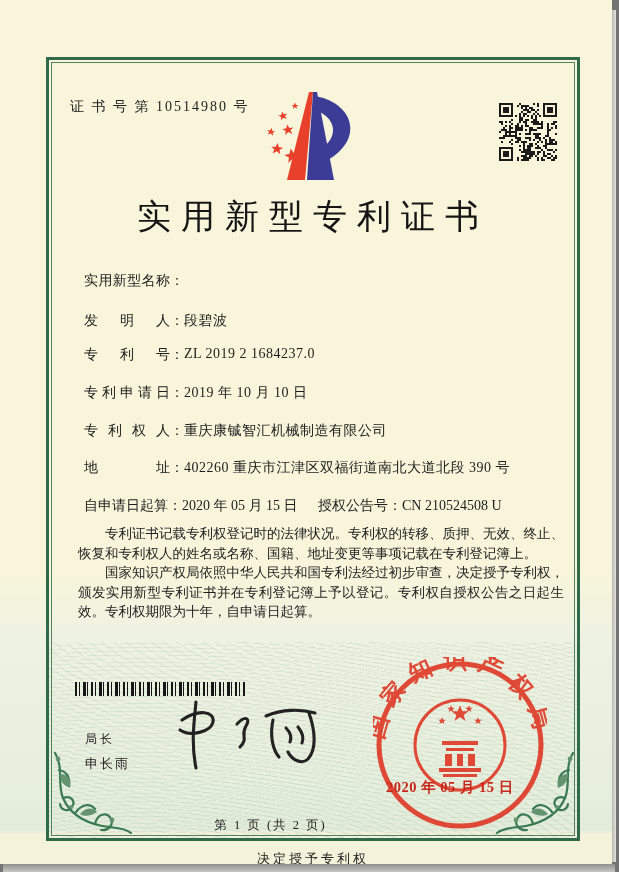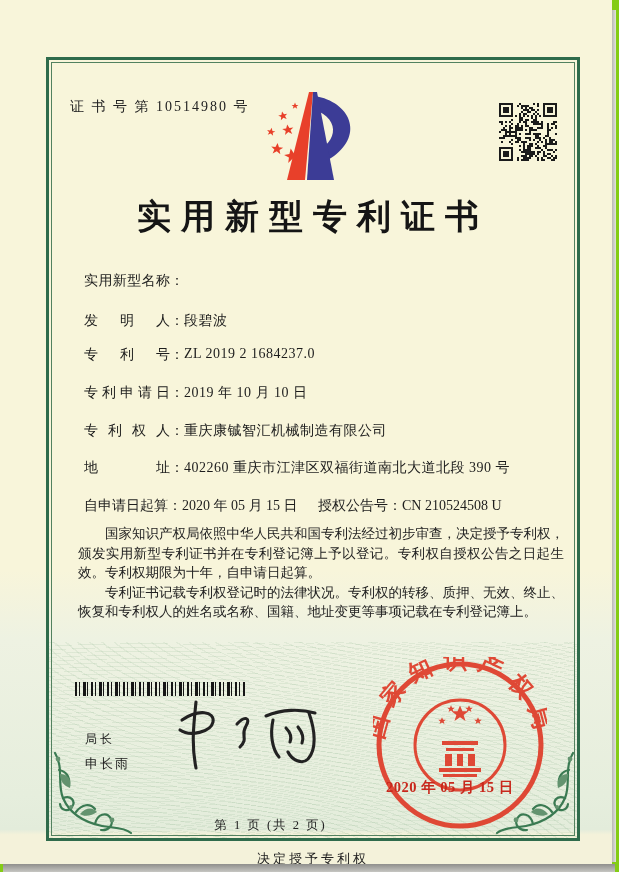"证 书 号 第 10514980" .page { background: #84cc16 -> #737373 }
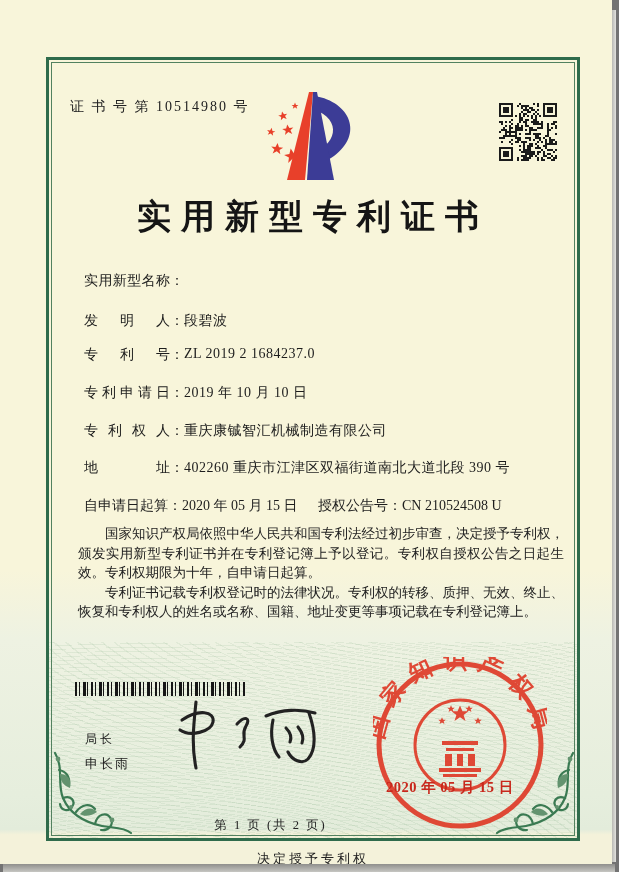"实用新型专利证书" .title { font-weight: 700 -> 400 }
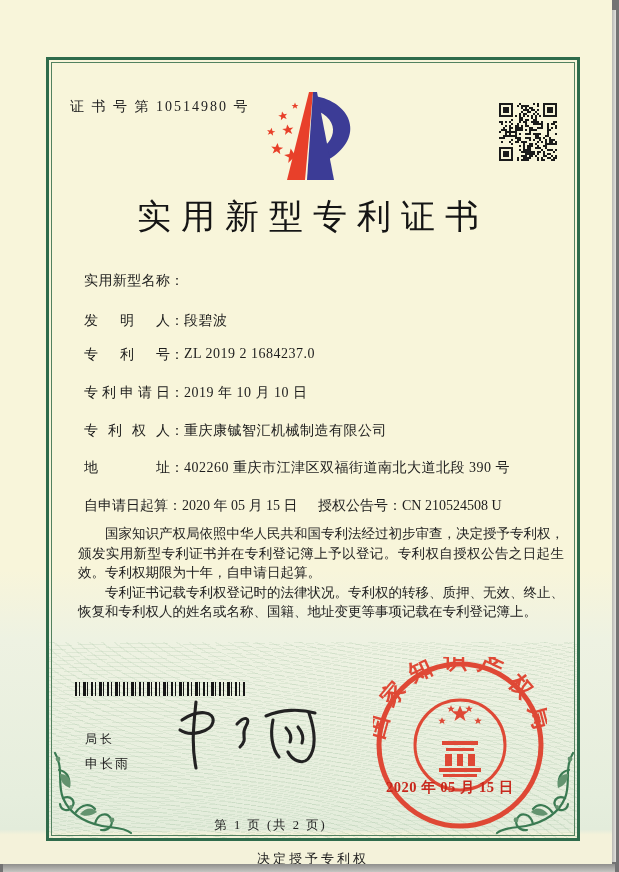"国家知识产权局依照中华人民共和国专利法经过初步审查，决定授予专利权，颁发实用新型" p { order: before "专利证书记载专利权登记时的法律状况。专利权的转移、质押、无效、终止、恢复和专利权" -> after "专利证书记载专利权登记时的法律状况。专利权的转移、质押、无效、终止、恢复和专利权" }
